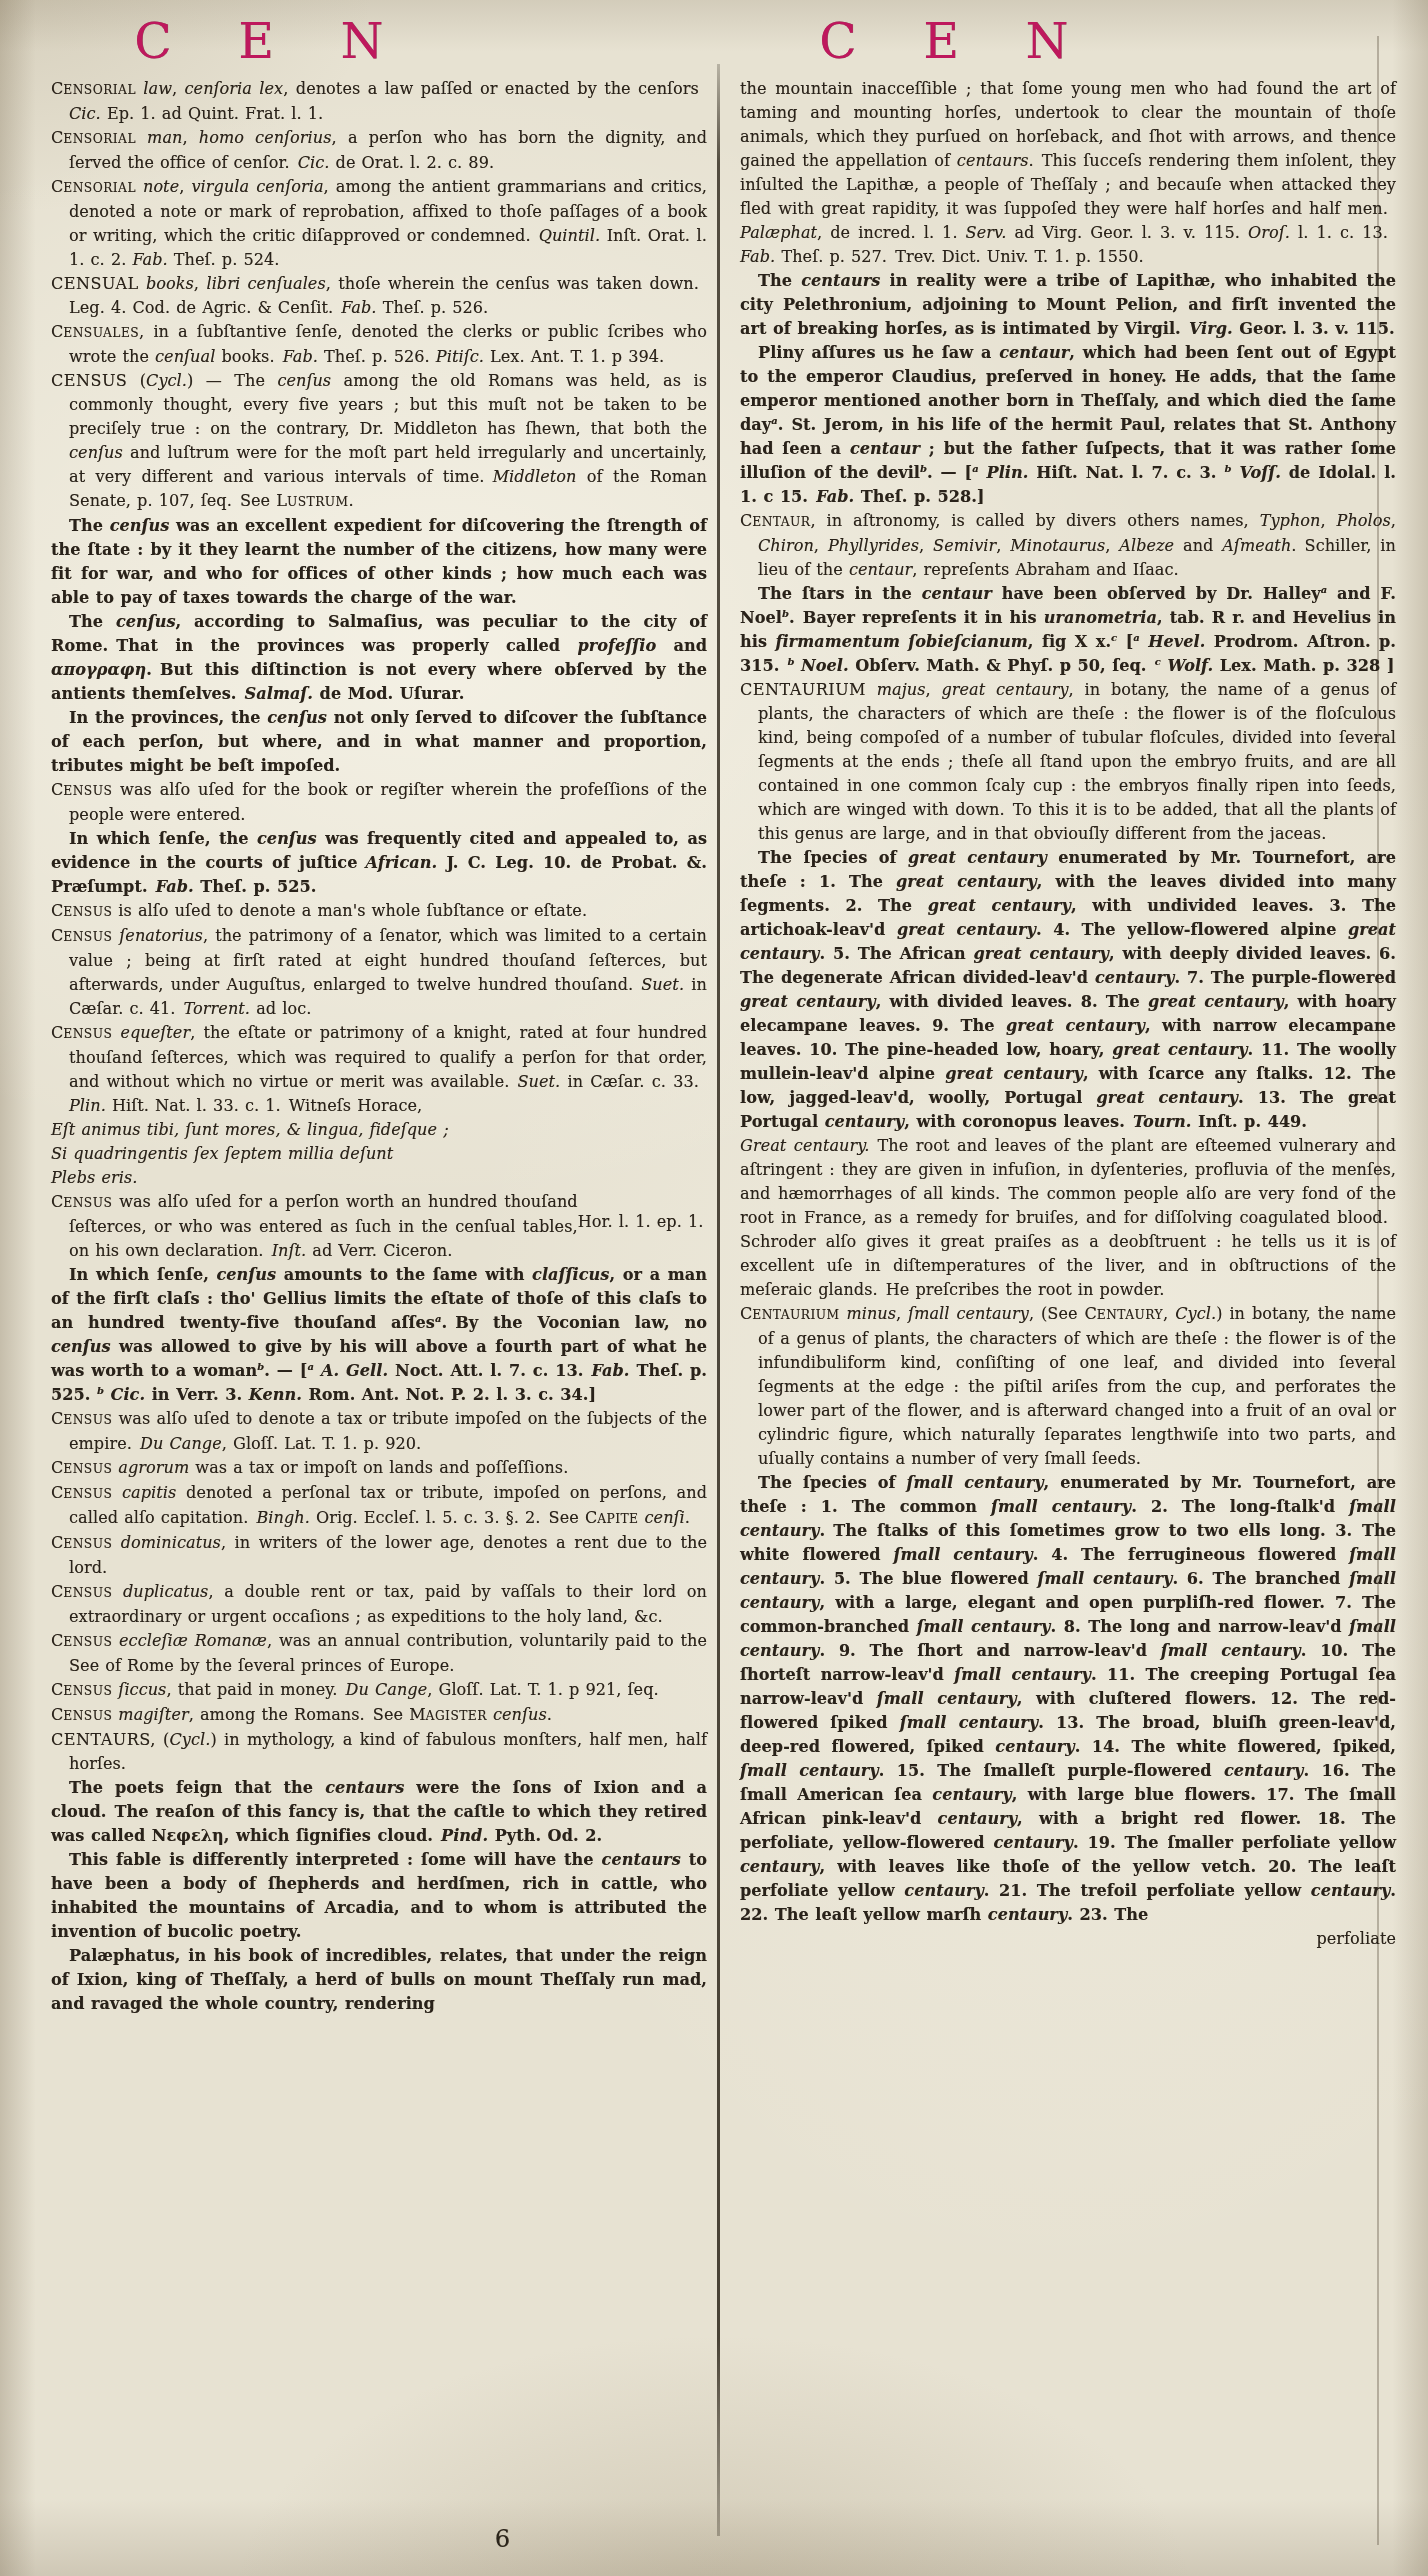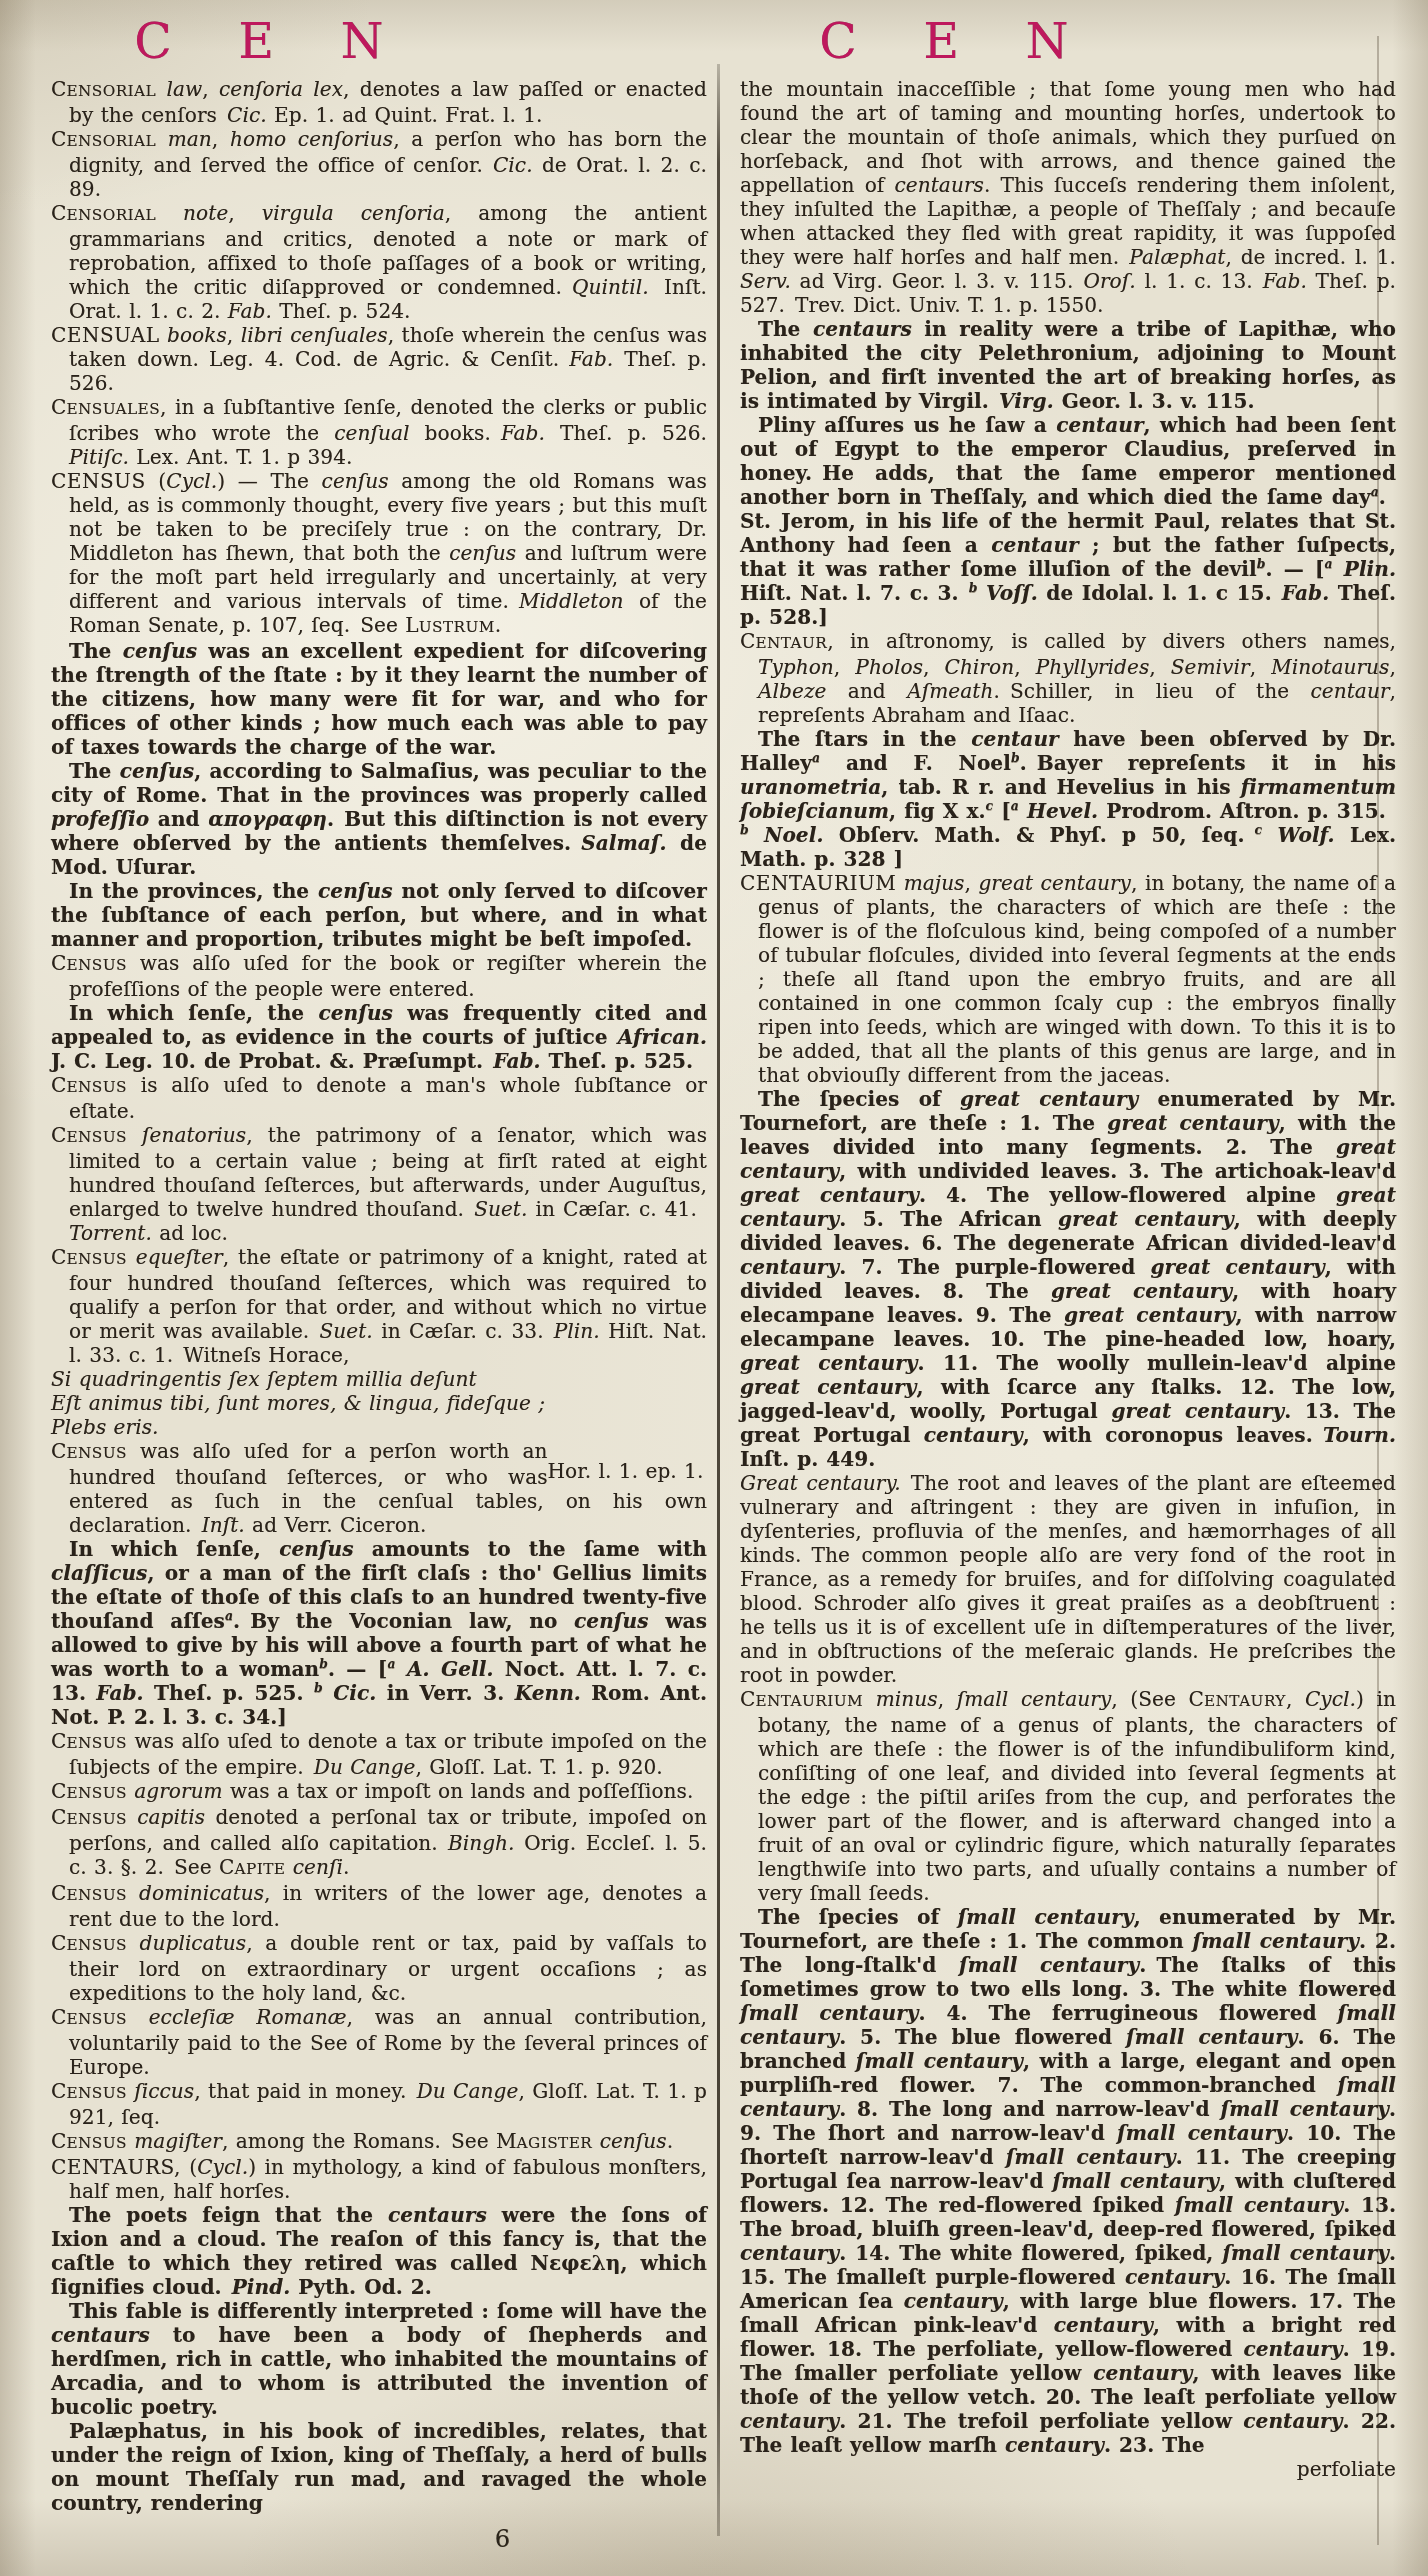"CENSORIAL law, cenſoria lex, denotes" .col { font-size: 20px -> 16px }
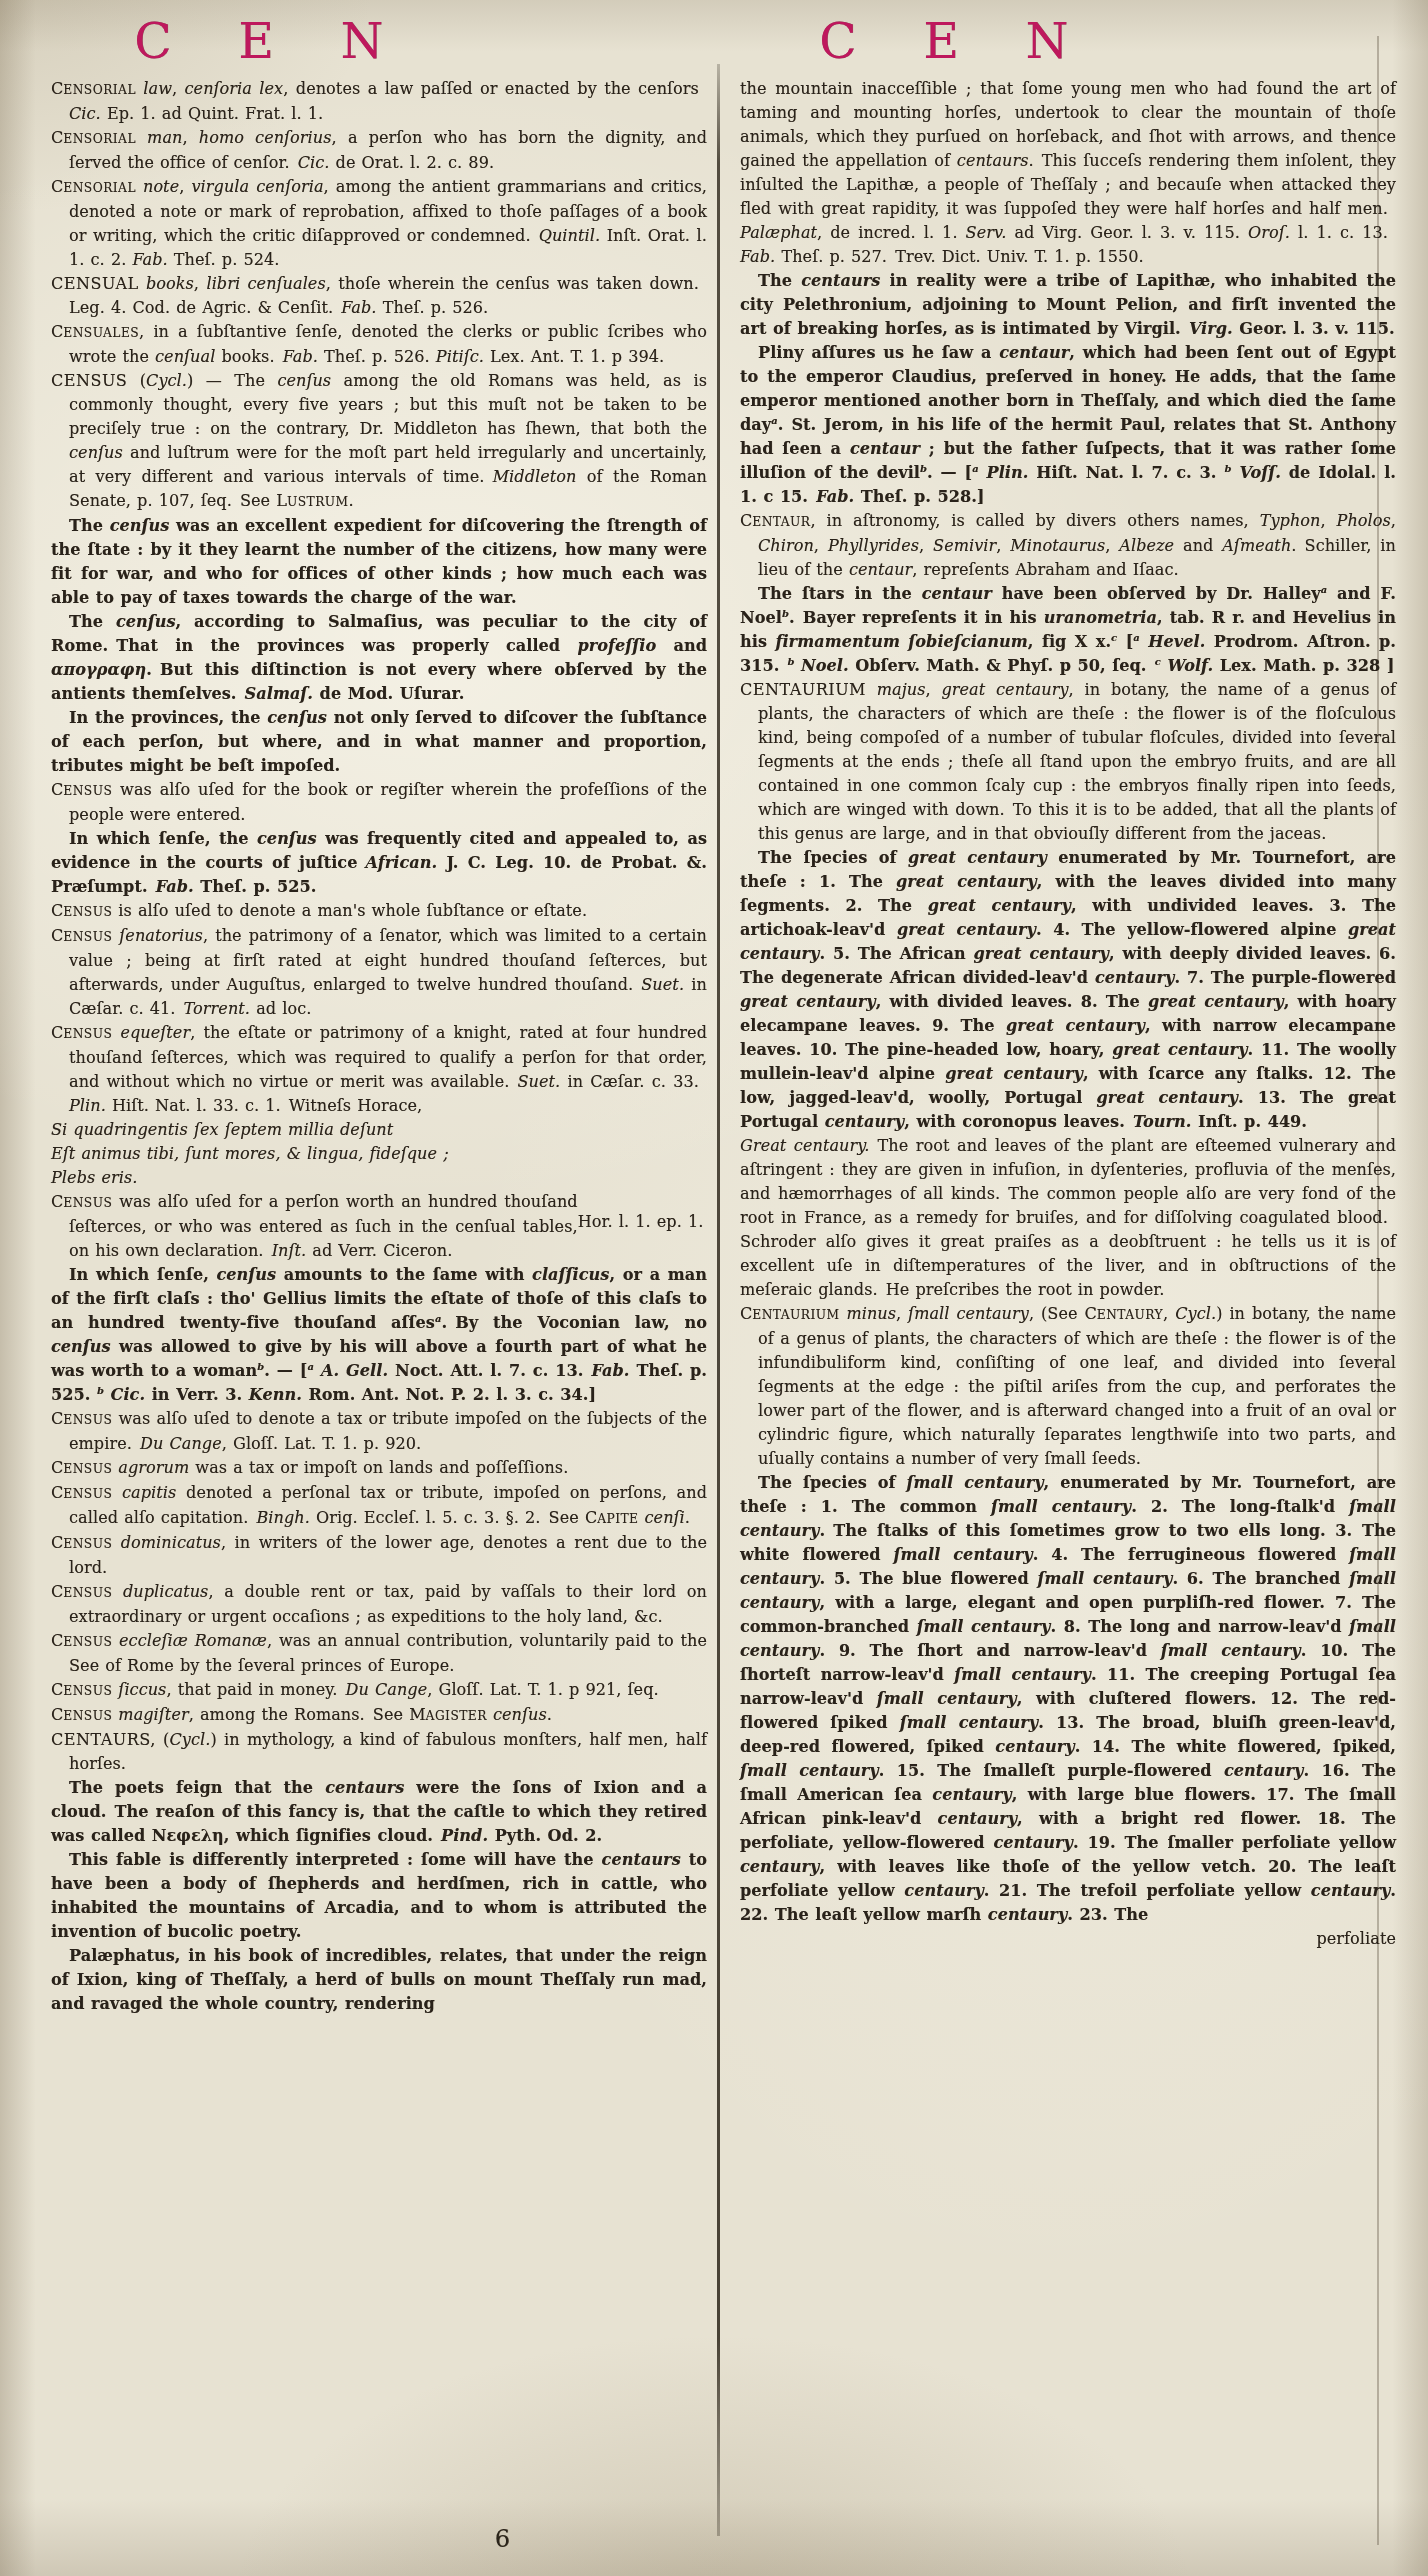"Si quadringentis ſex ſeptem millia" p.verse { order: before "Eſt animus tibi, ſunt mores," -> after "Eſt animus tibi, ſunt mores," }
